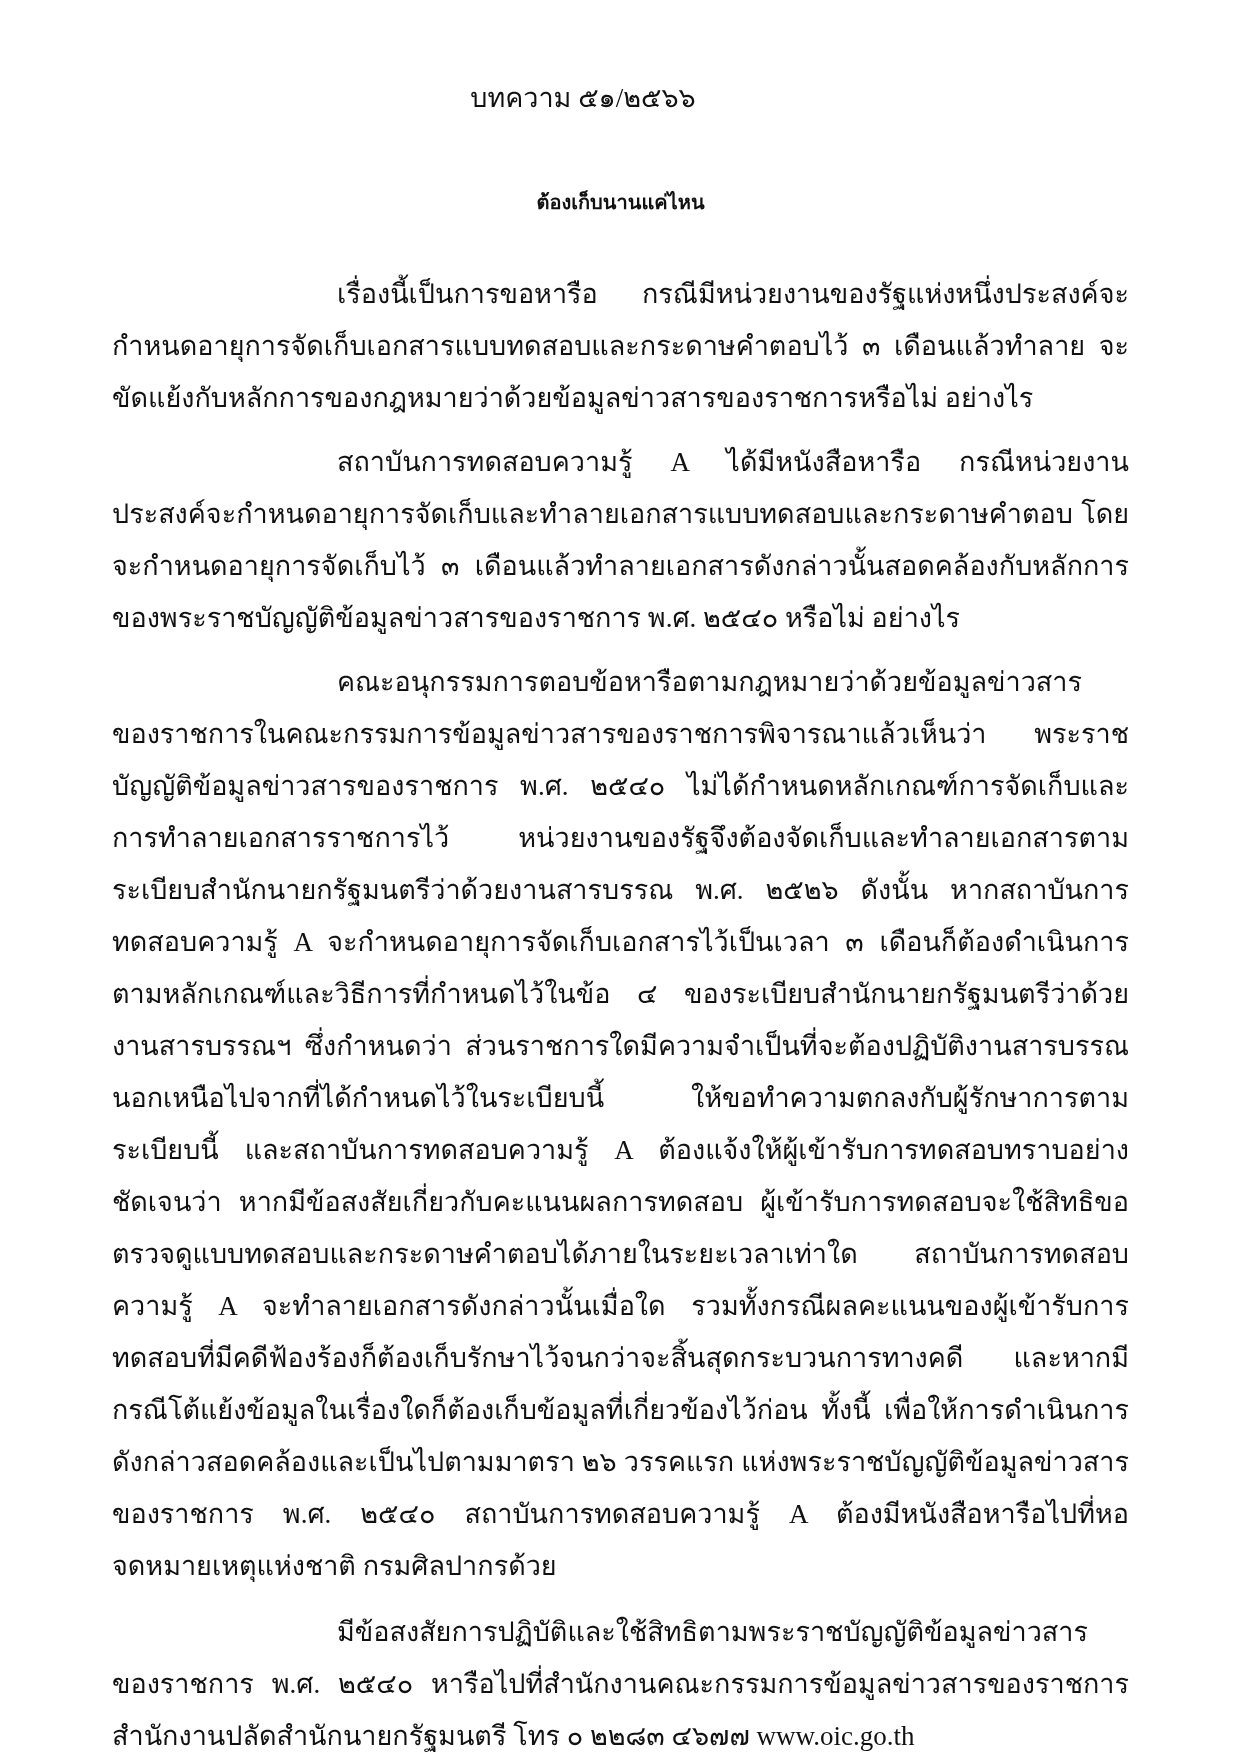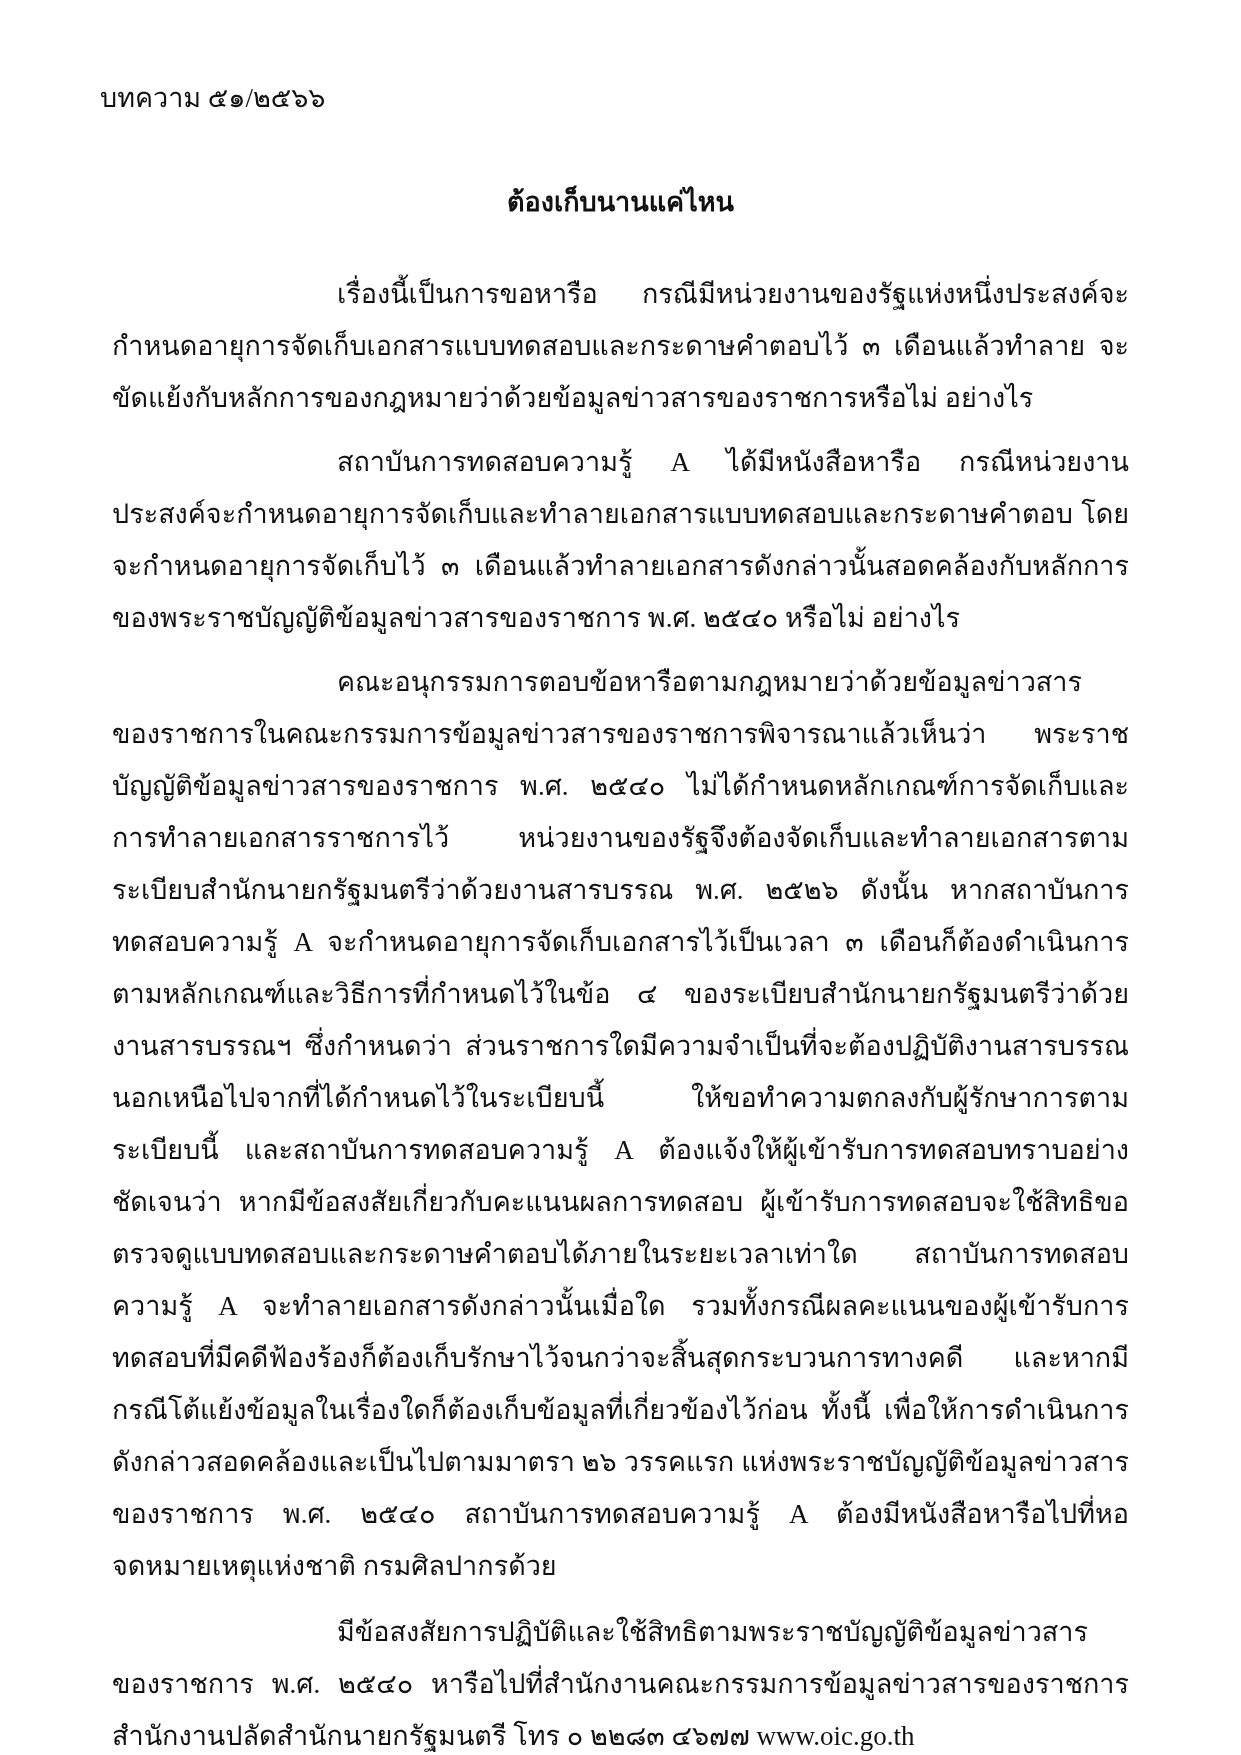"บทความ ๕๑/๒๕๖๖" .doc-number { text-align: left -> center }
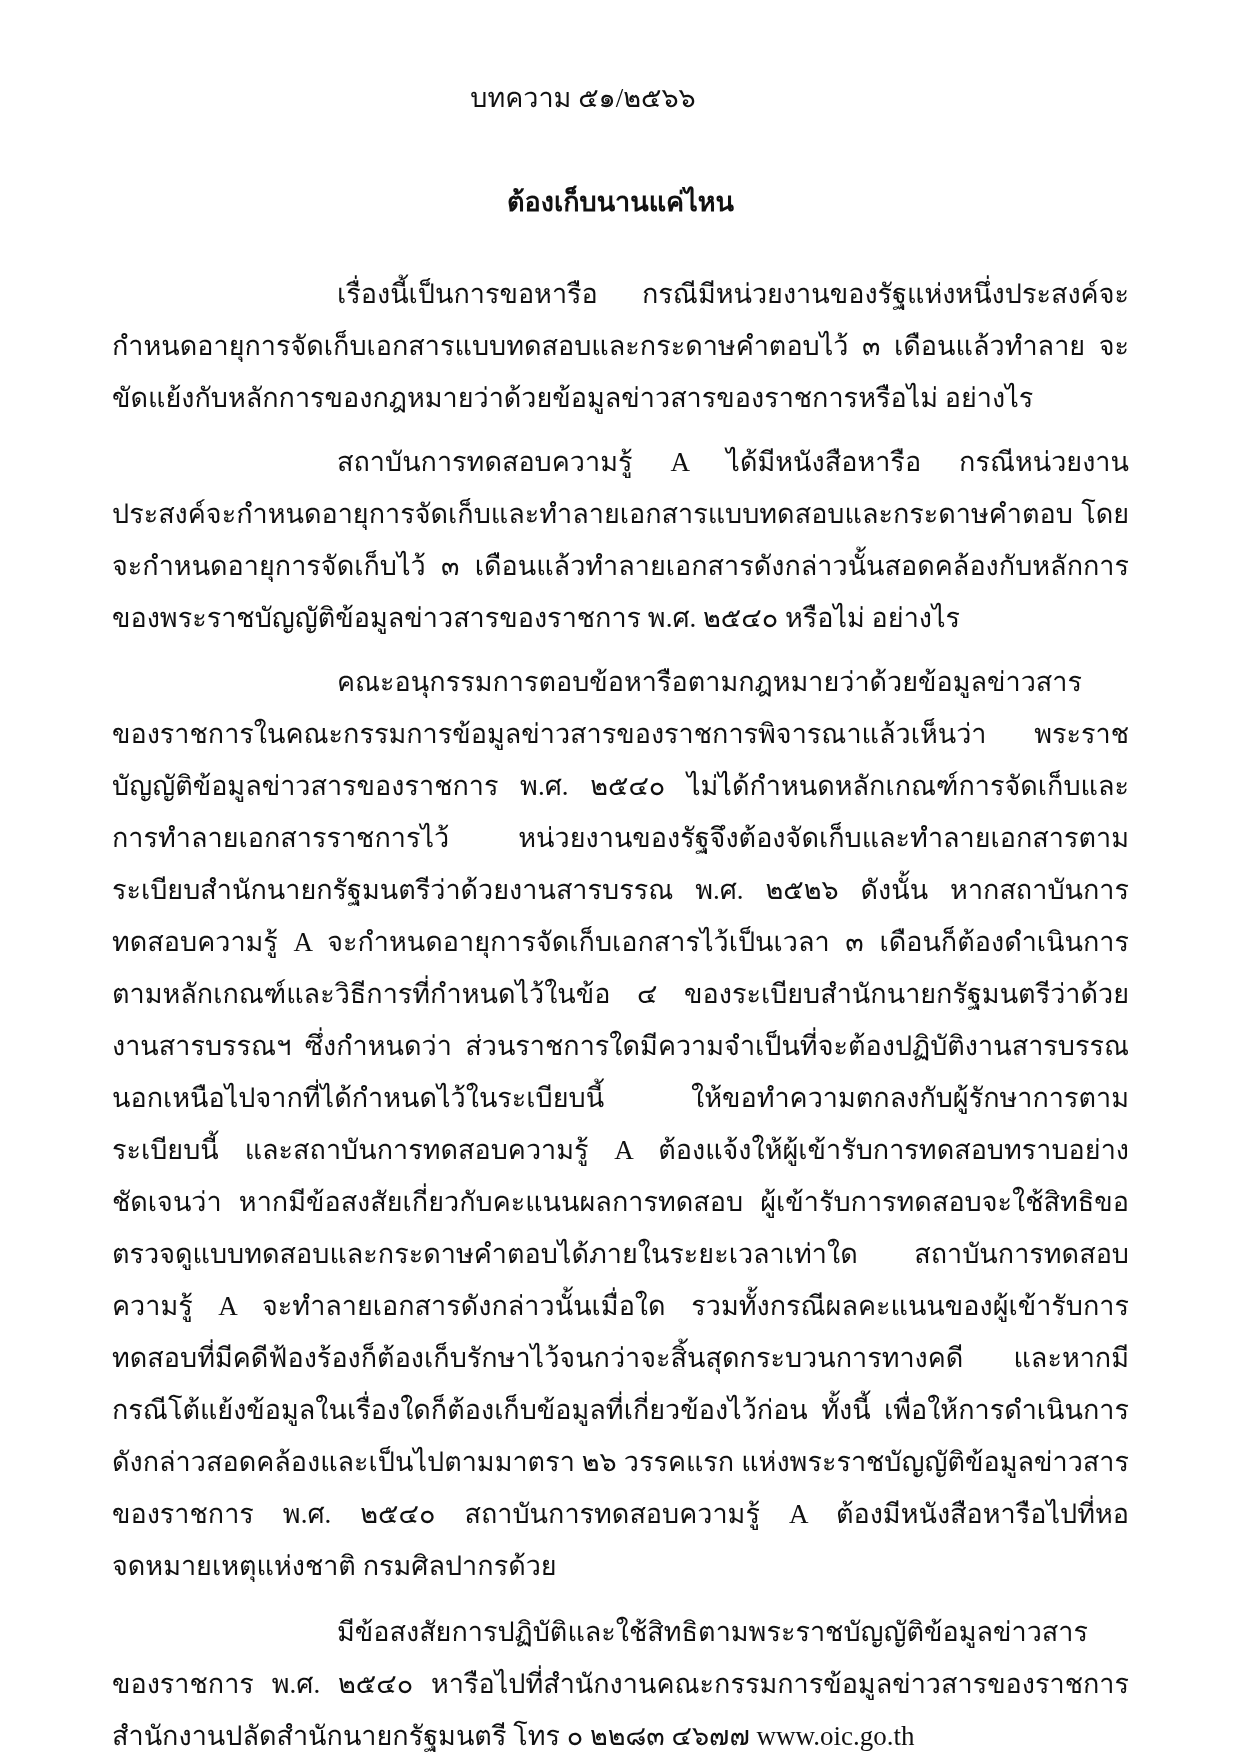"ต้องเก็บนานแค่ไหน" .title { font-size: 27px -> 20px }
